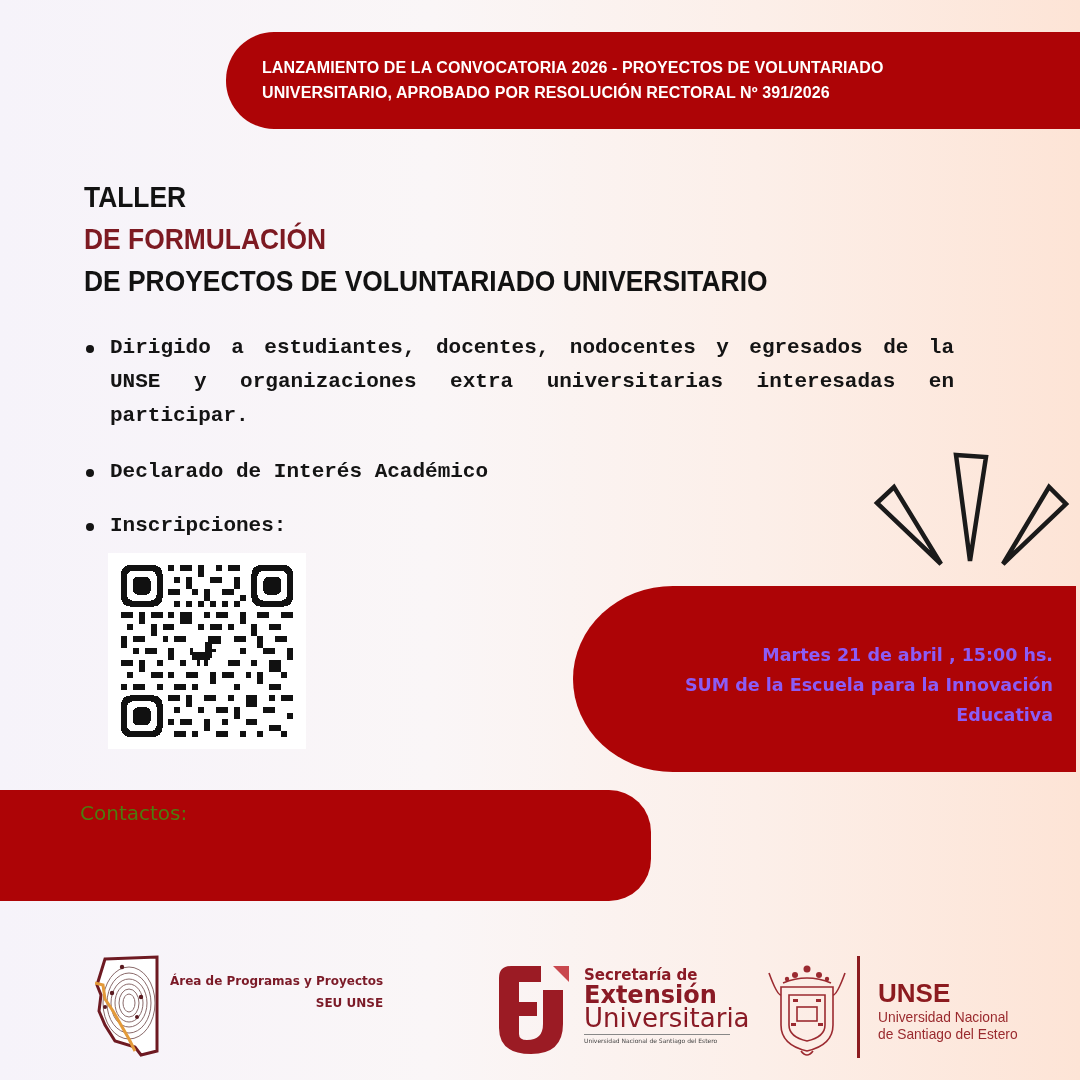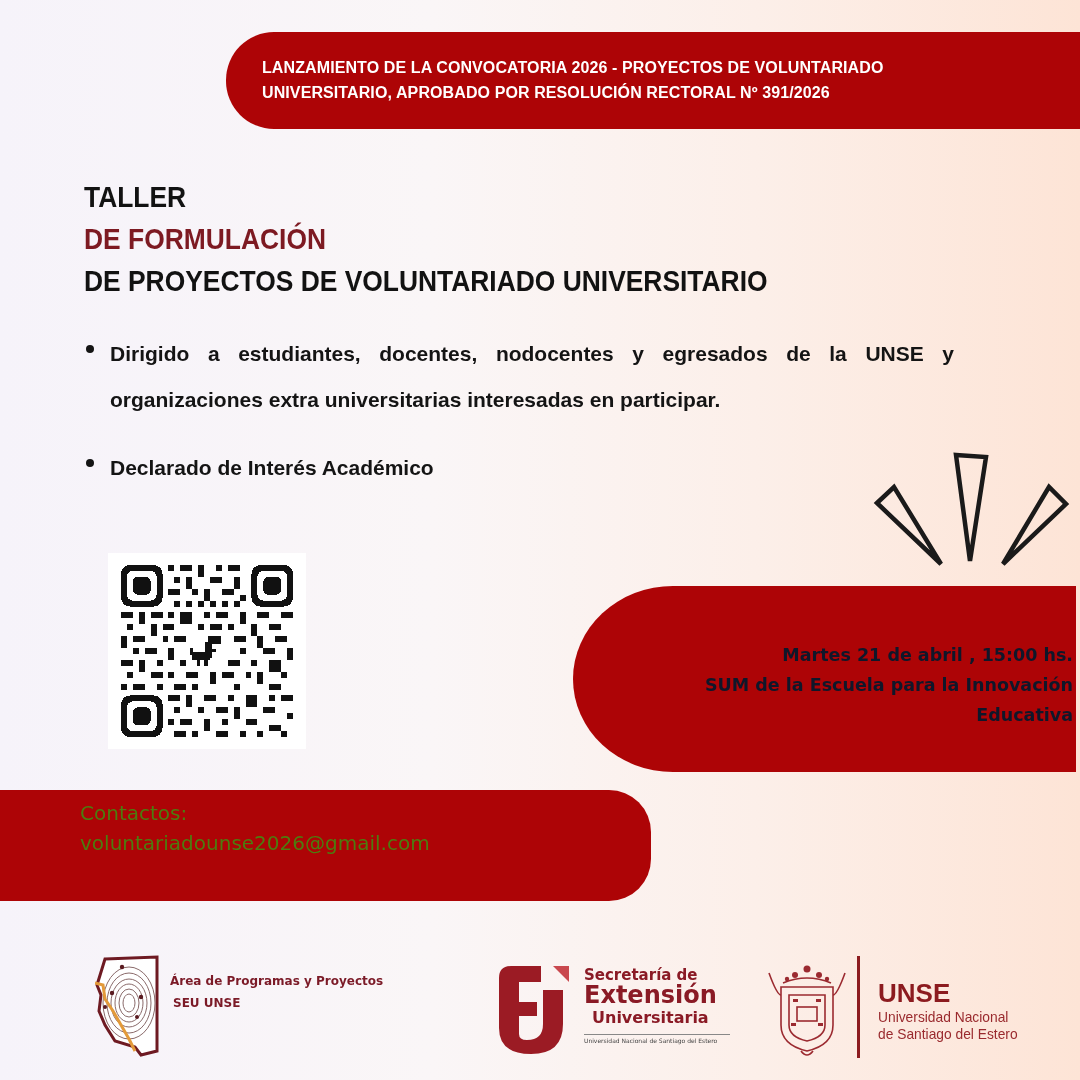"Dirigido a estudiantes, docentes," .bullet { font-family: Liberation Sans, sans-serif -> Liberation Mono, monospace; line-height: 46px -> 34px }
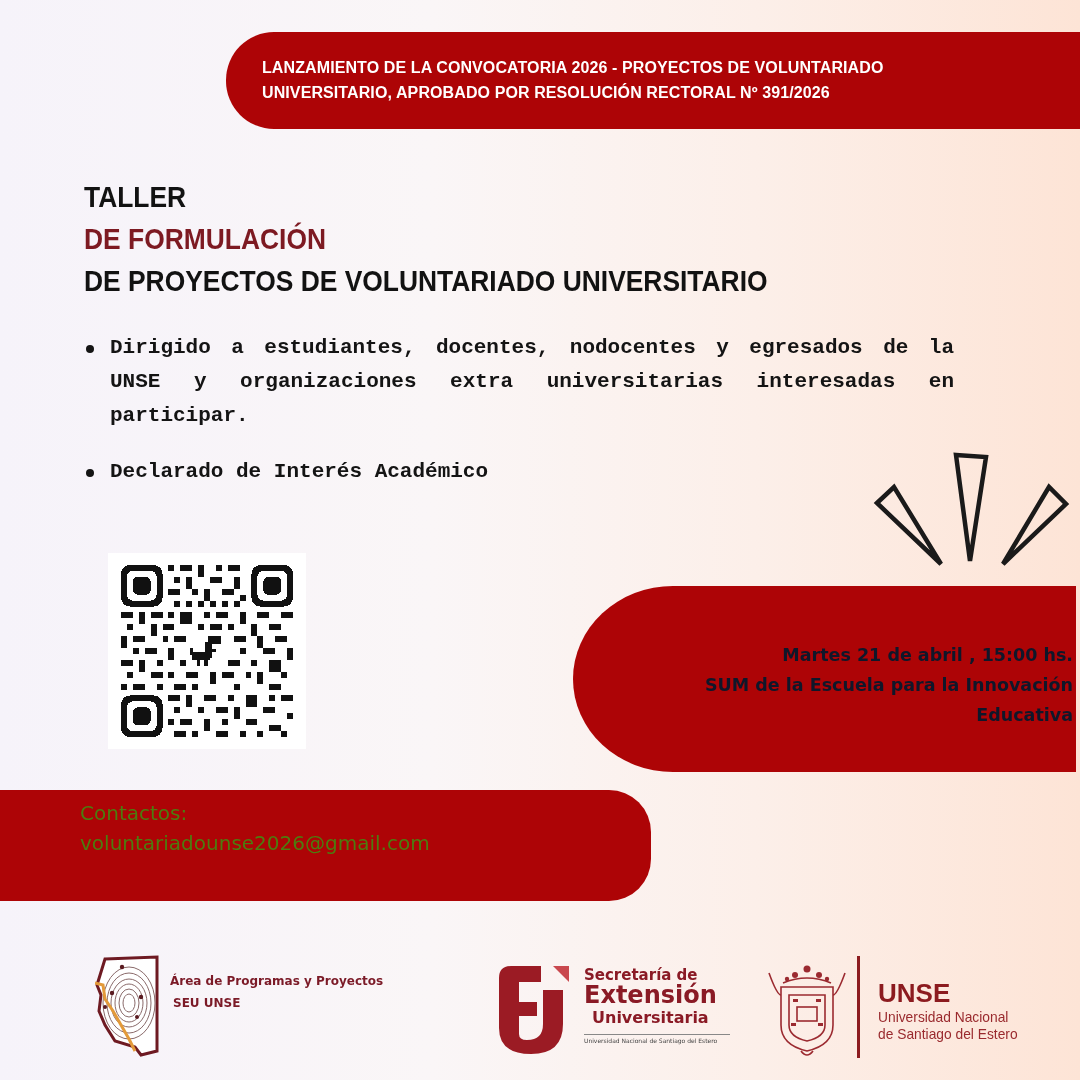"Inscripciones:" div.bullet { html: none -> <div>Inscripciones:</div> }
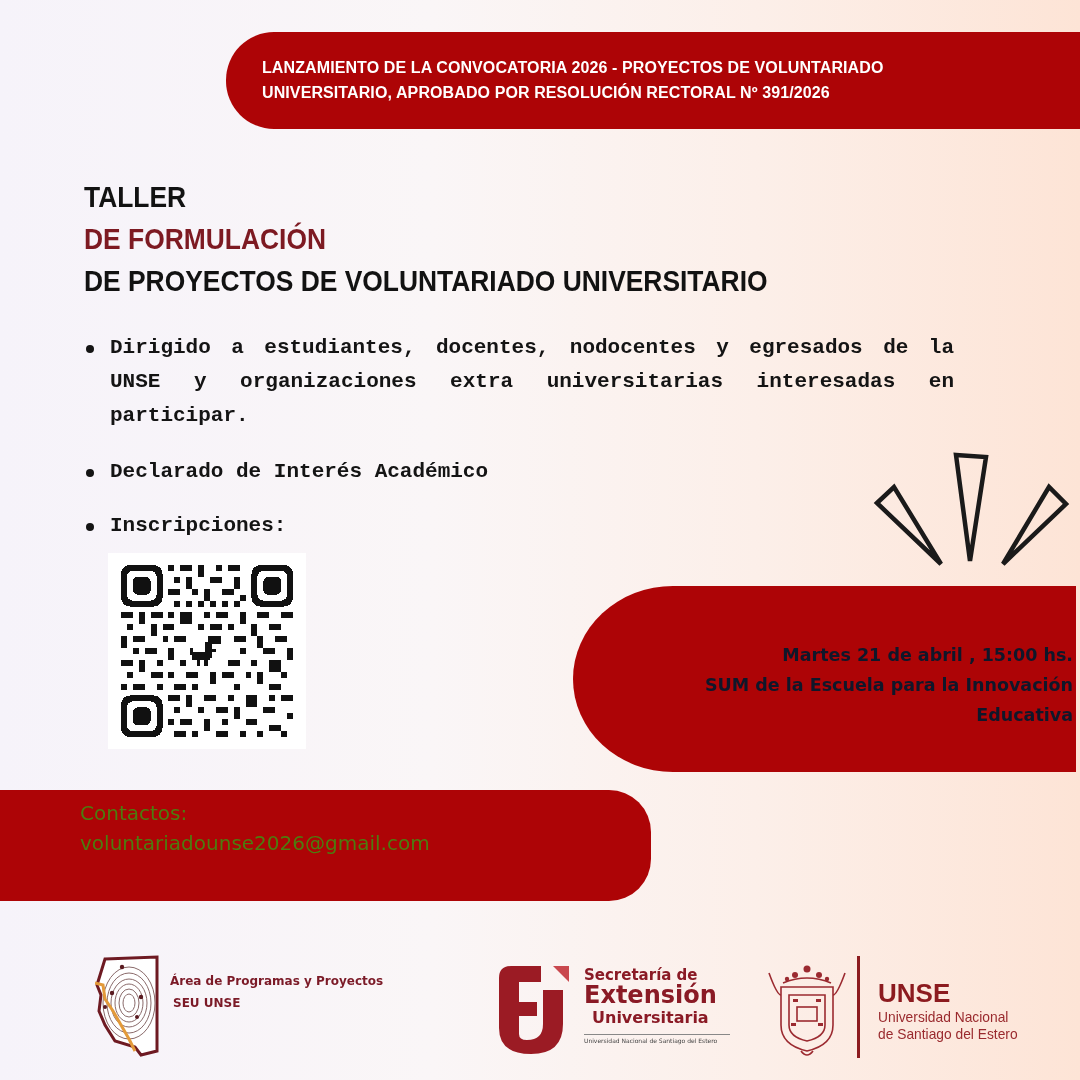"Martes 21 de abril ," .date-text { color: #0f172a -> #8b5cf6; right: 7px -> 27px }
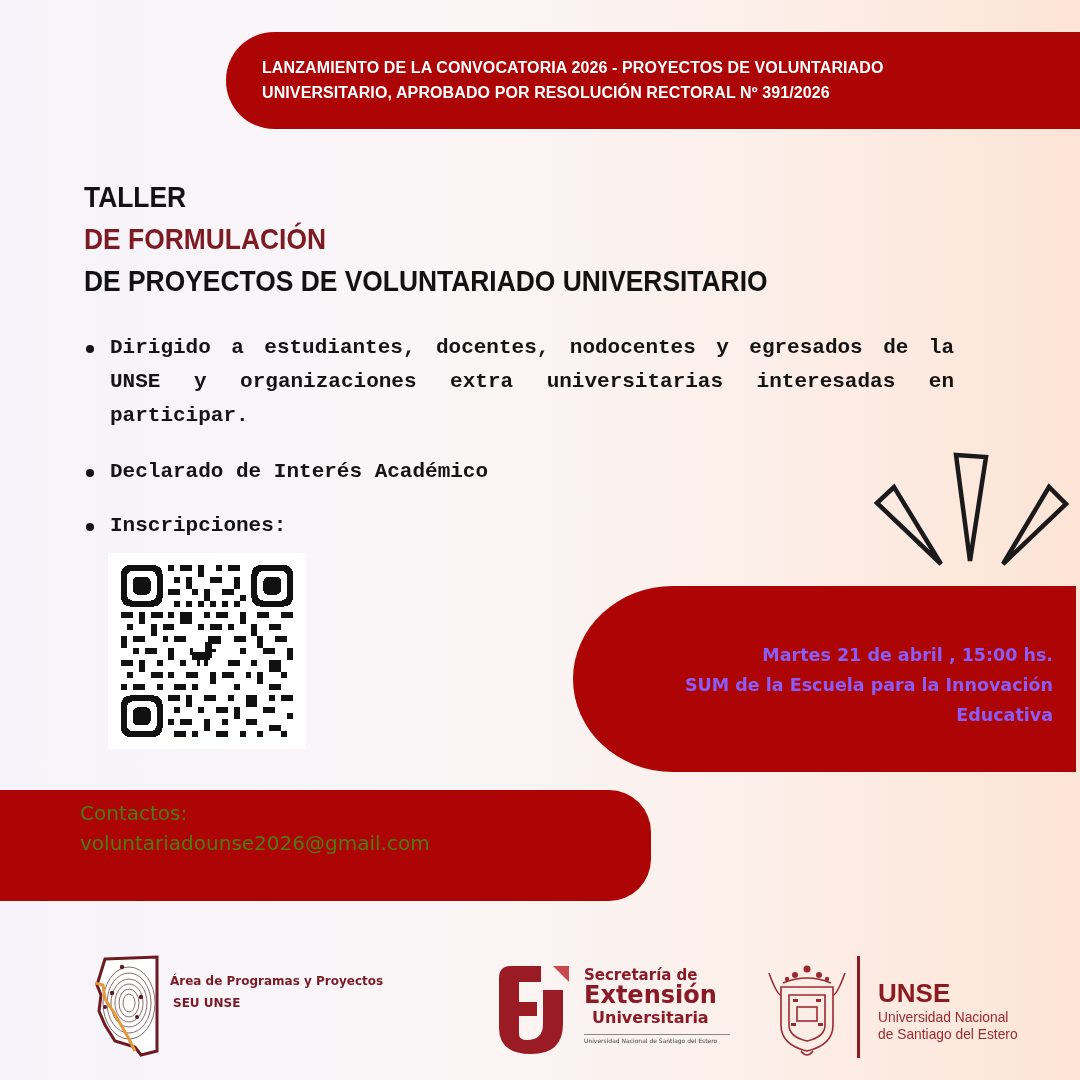"voluntariadounse2026@gmail.com" div { html: <div>voluntariadounse2026@gmail.com</div> -> none }
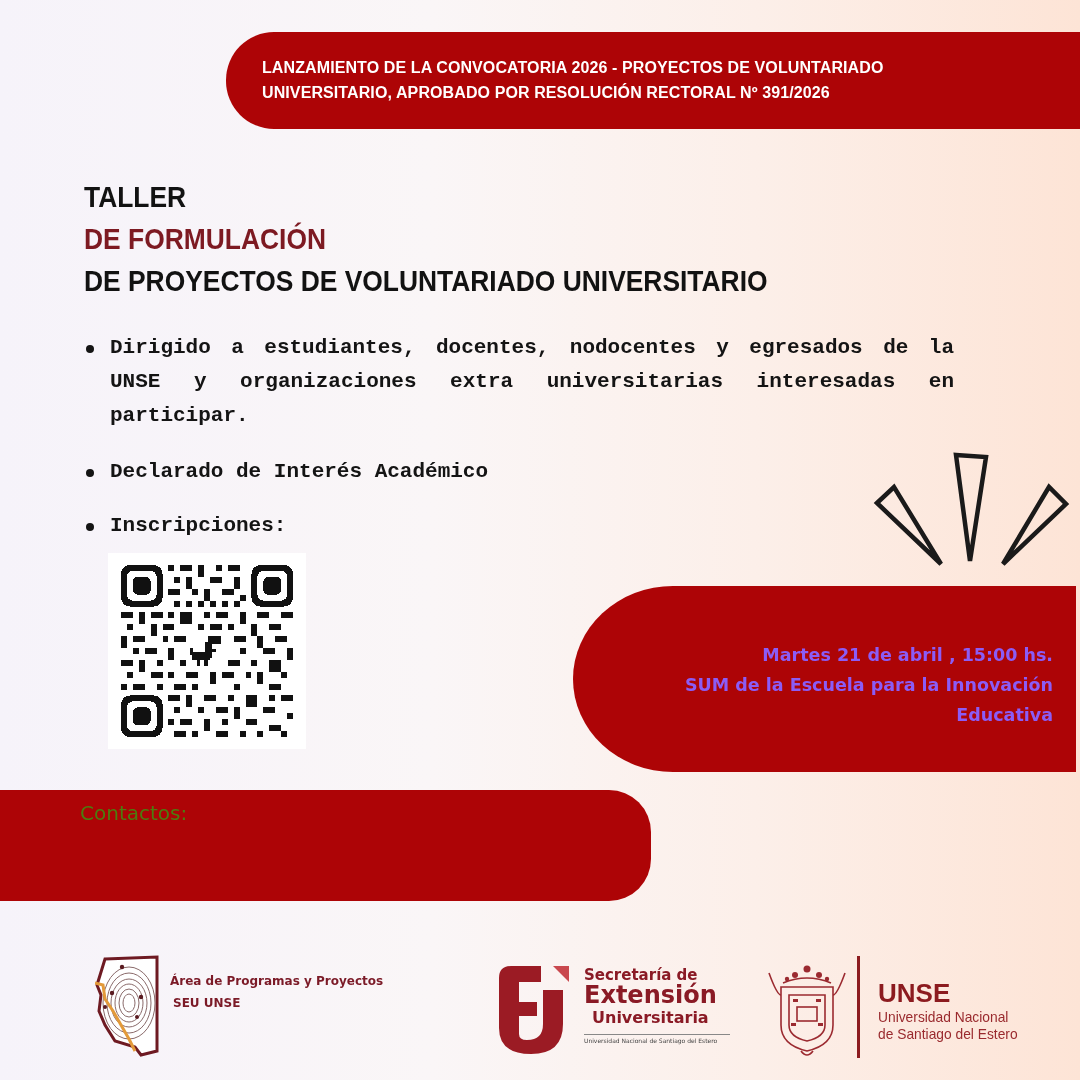"SEU UNSE" .area-text .l2 { text-align: none -> right }
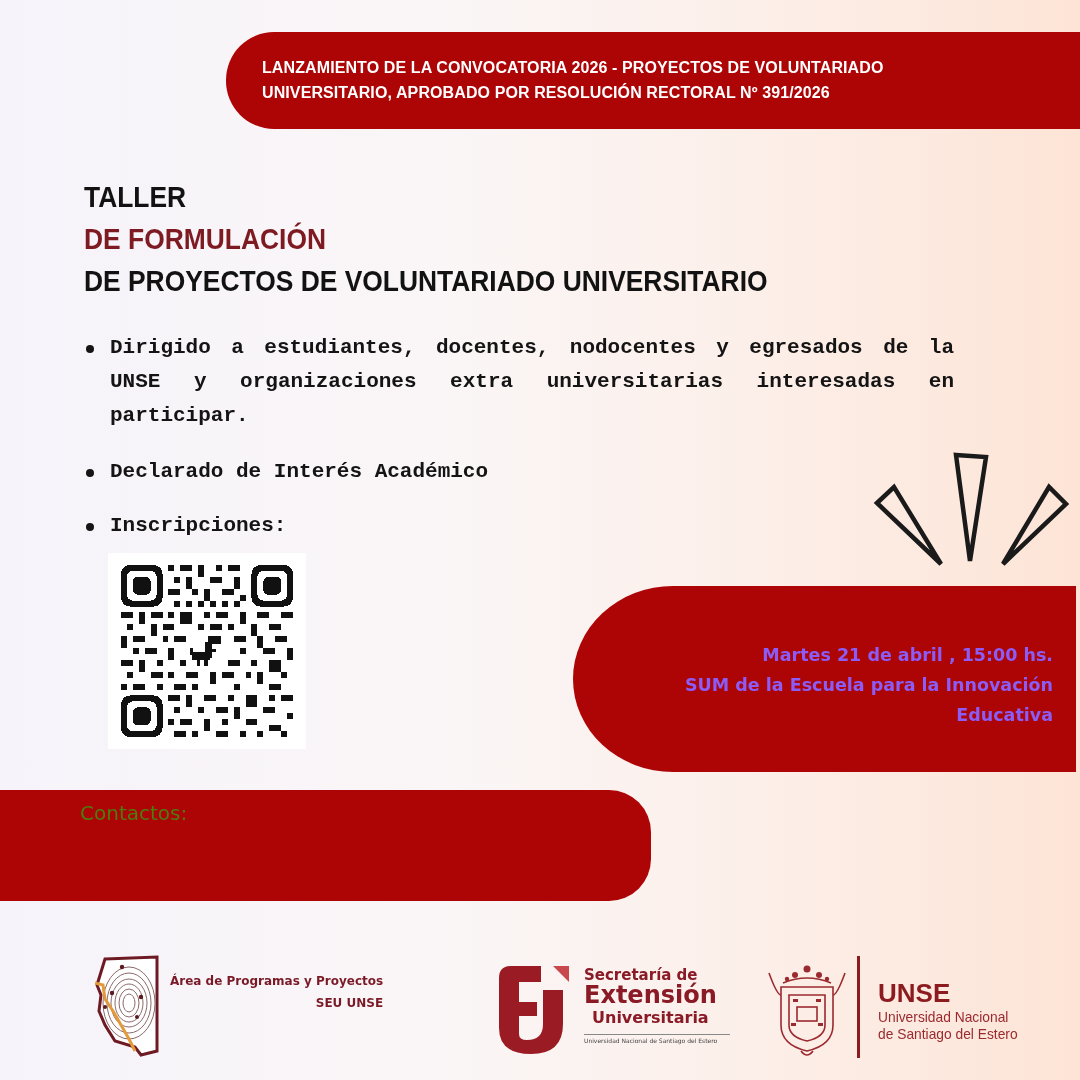"Universitaria" .seu-text .s3 { font-size: 16px -> 26px; font-weight: bold -> normal; margin-left: 8px -> none }
